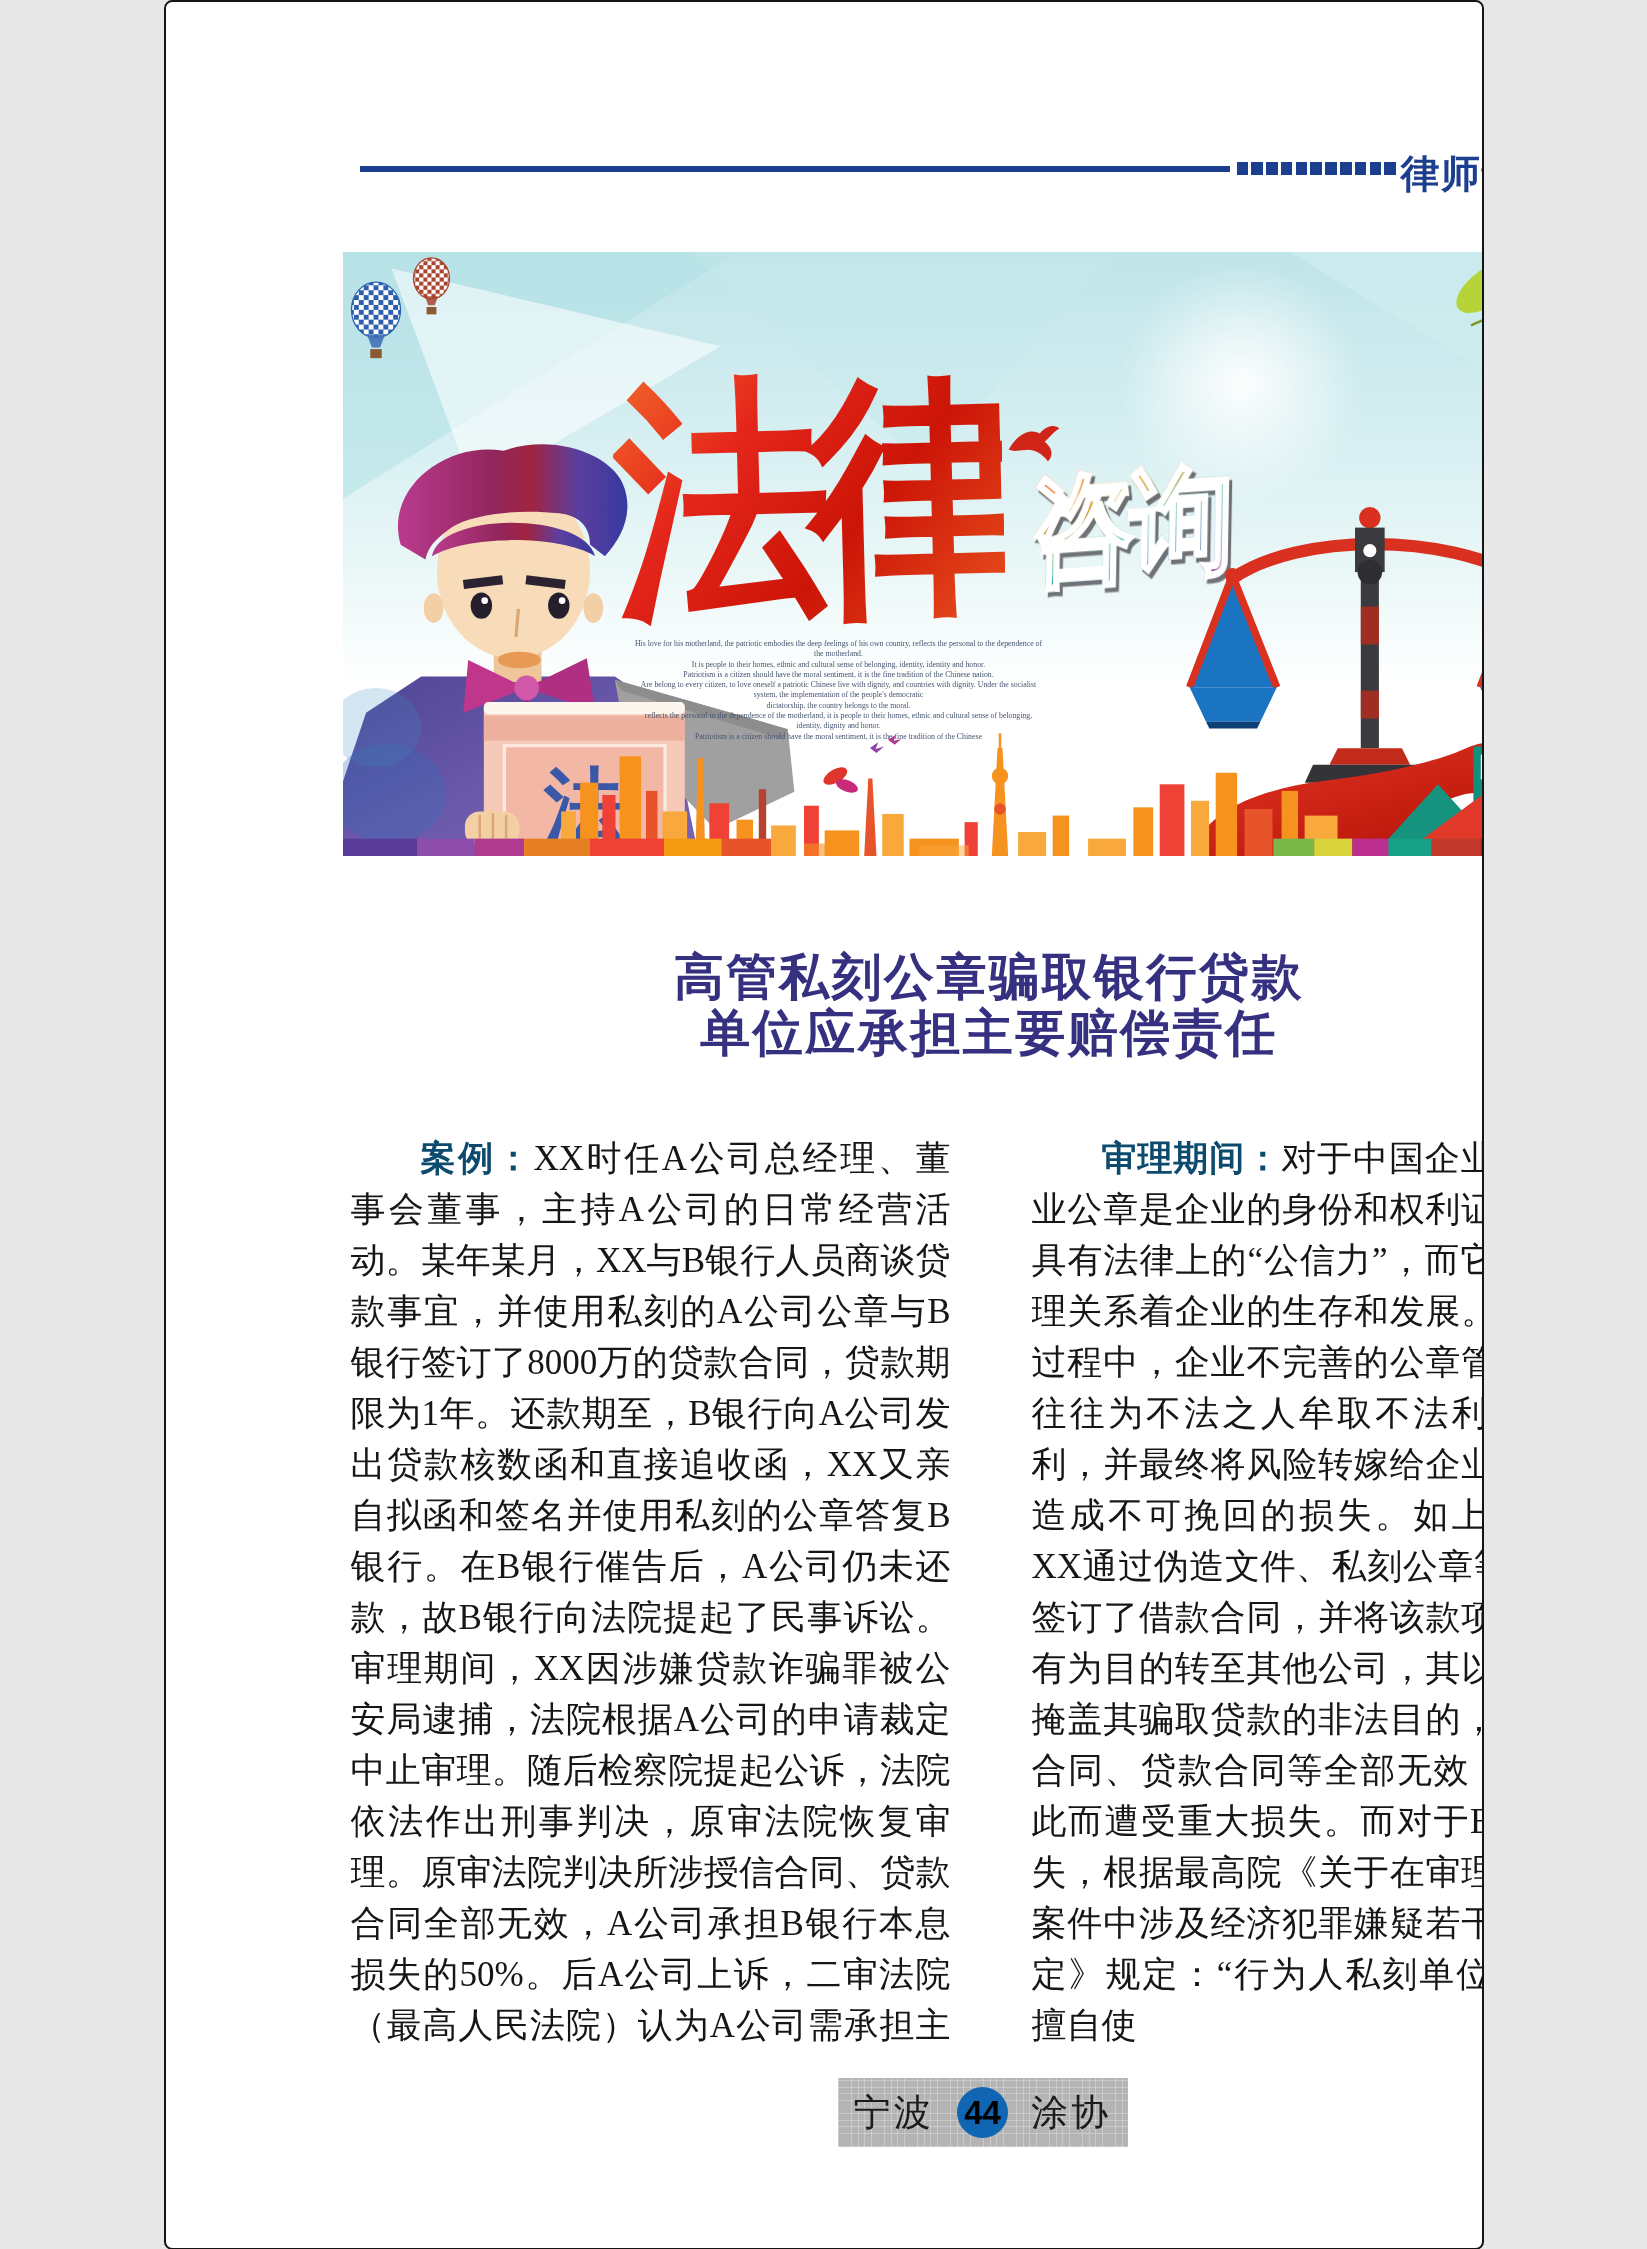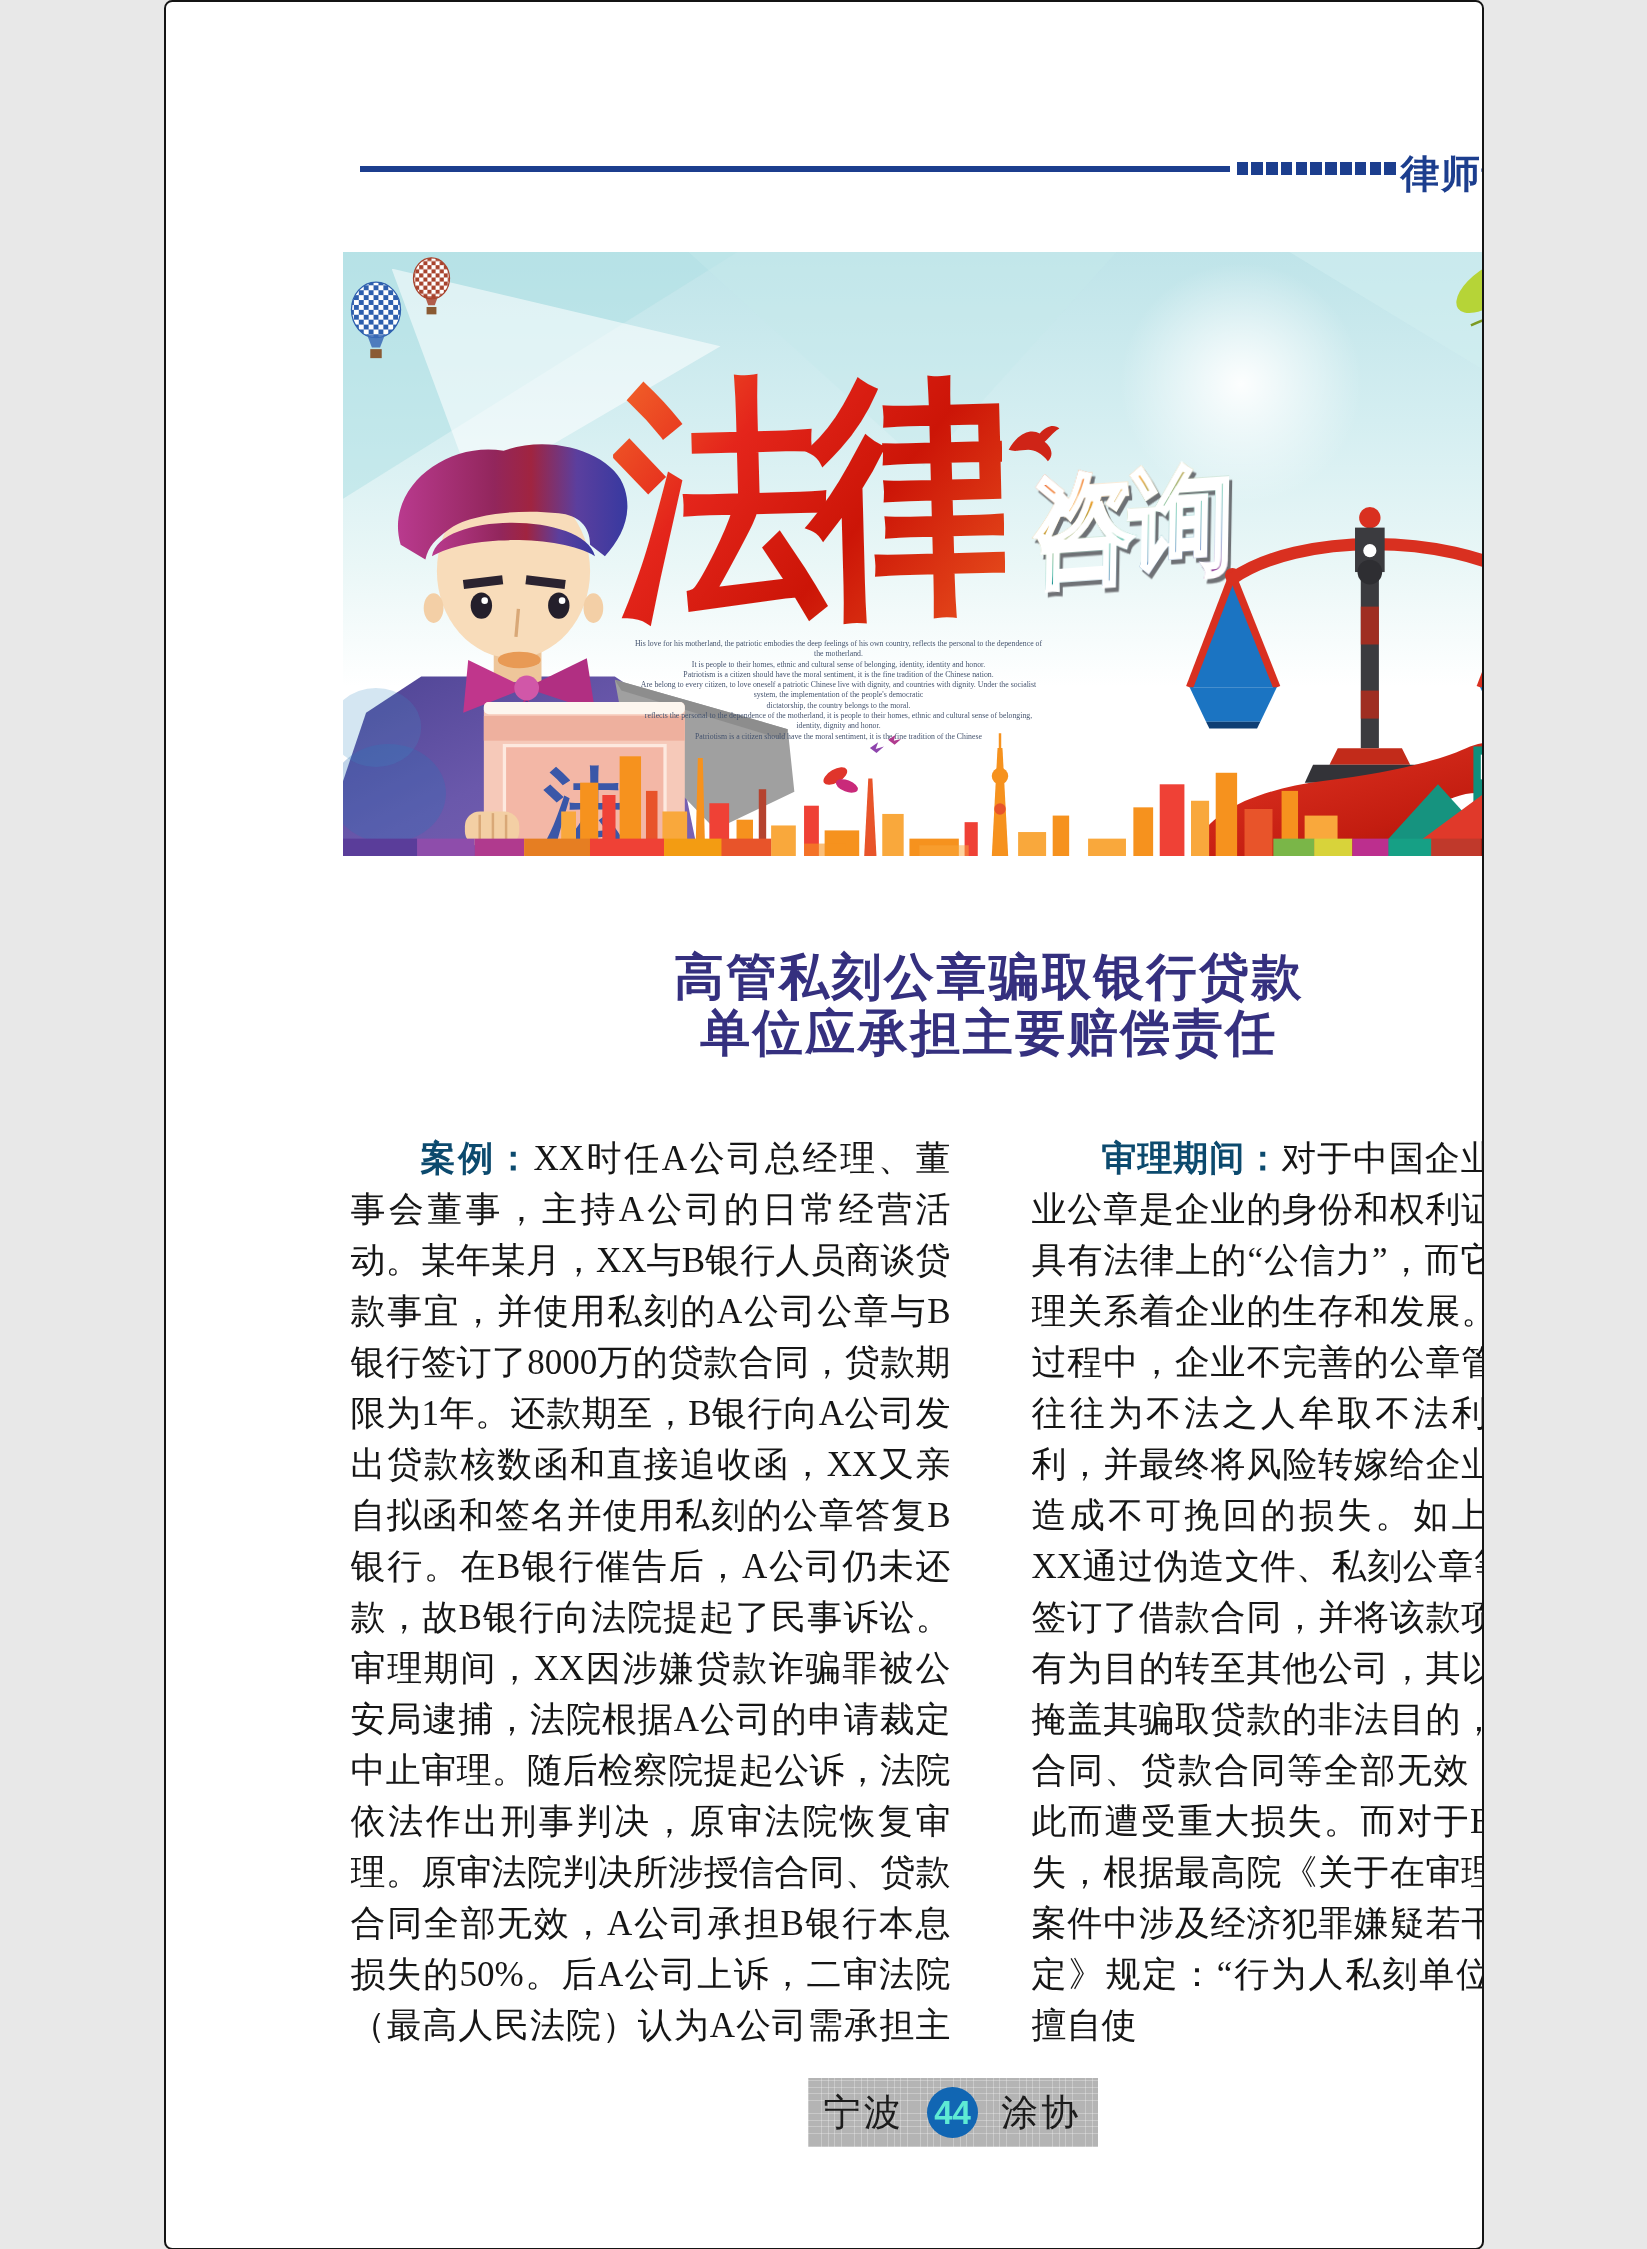"宁波" .footer-bar { left: 642px -> 672px }
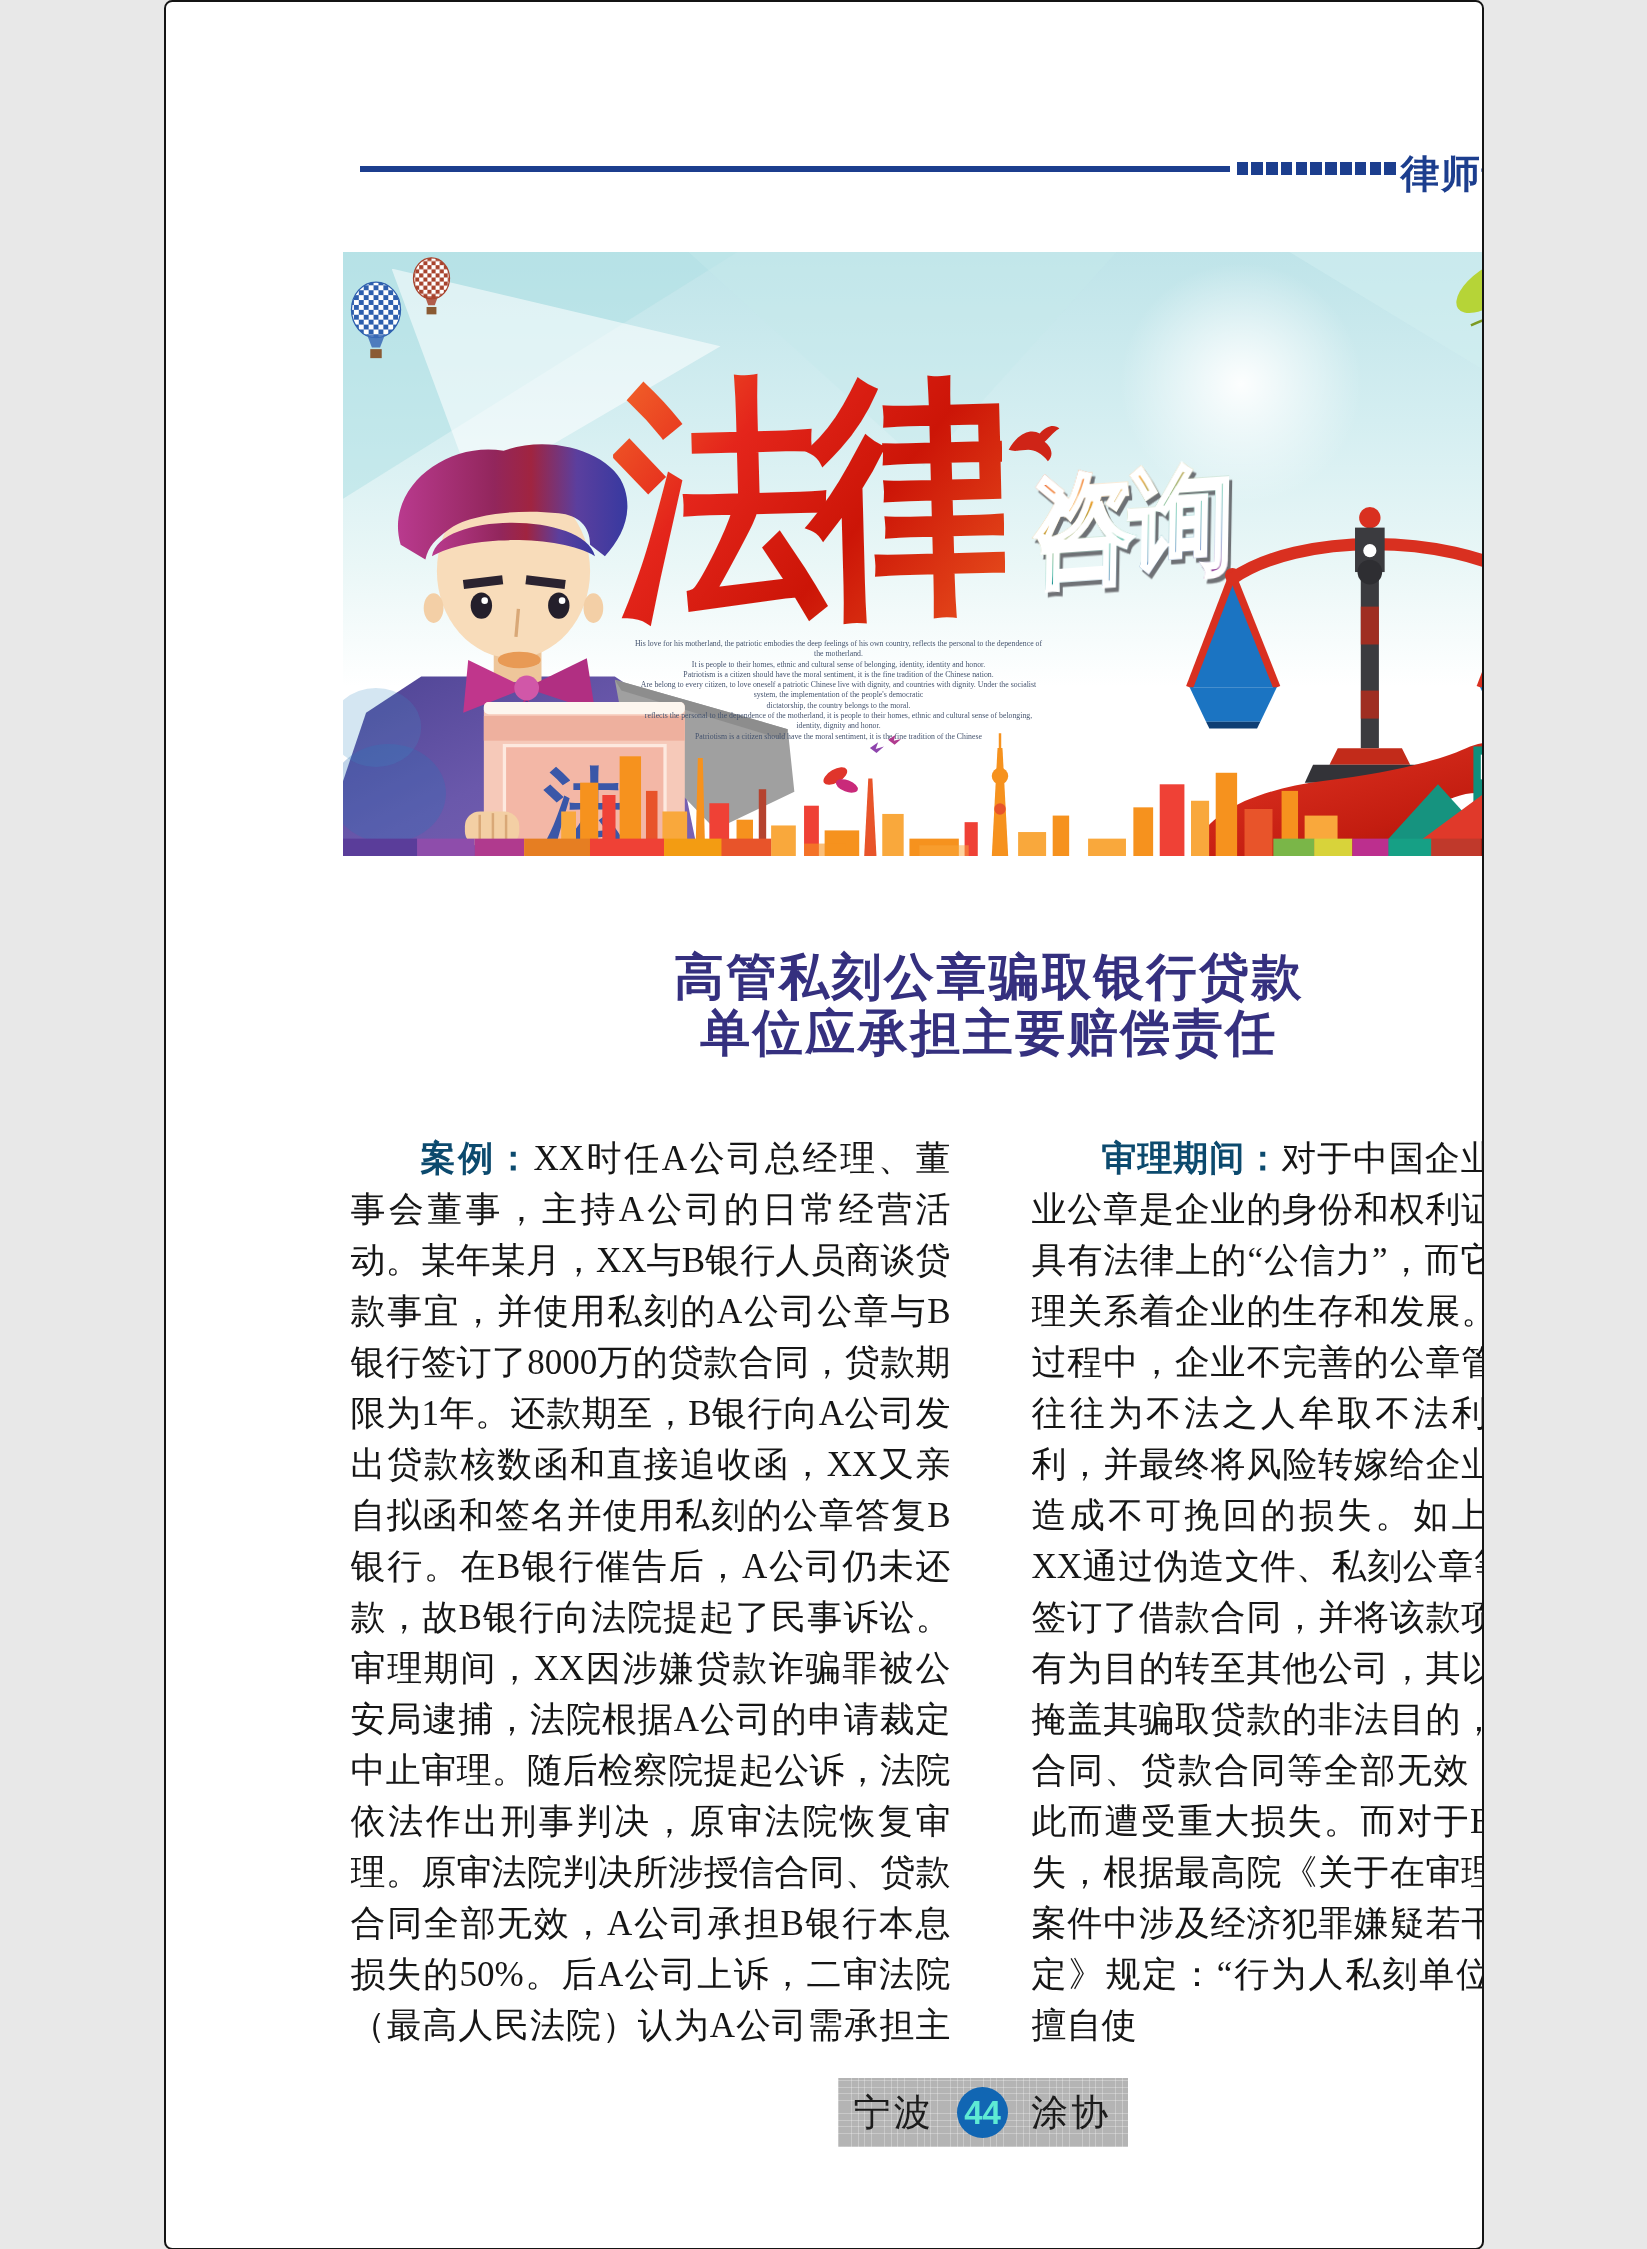"44" .page-badge { color: #5eead4 -> #000000 }
